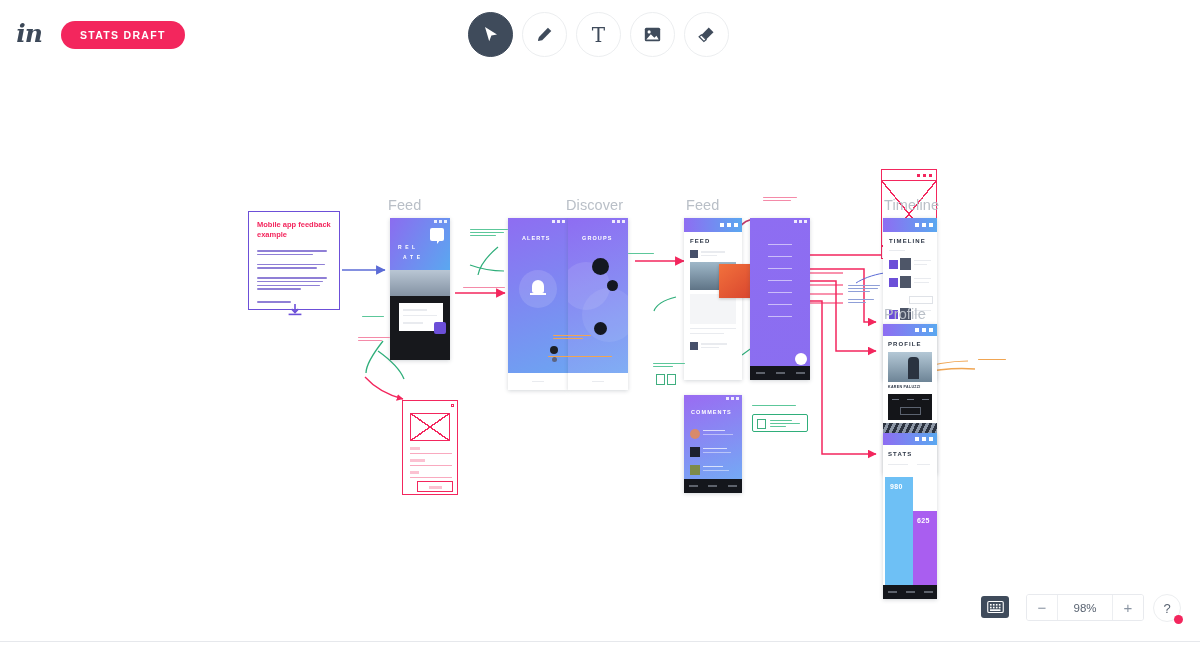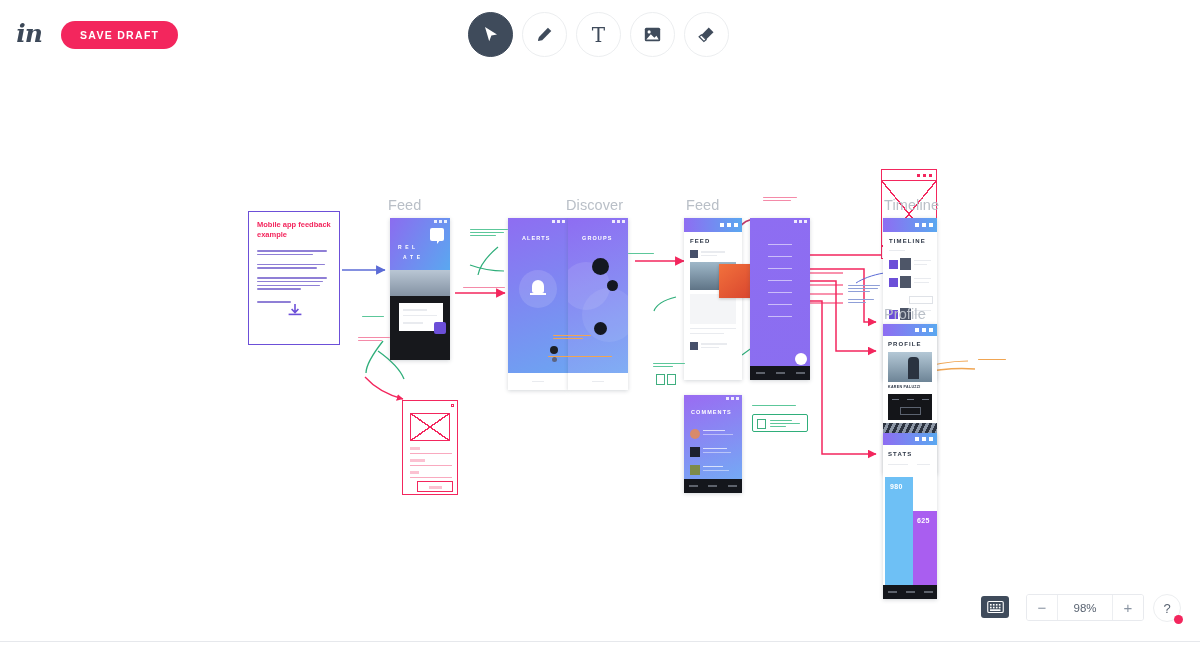"SAVE DRAFT" button.save-draft { text: SAVE -> STATS }
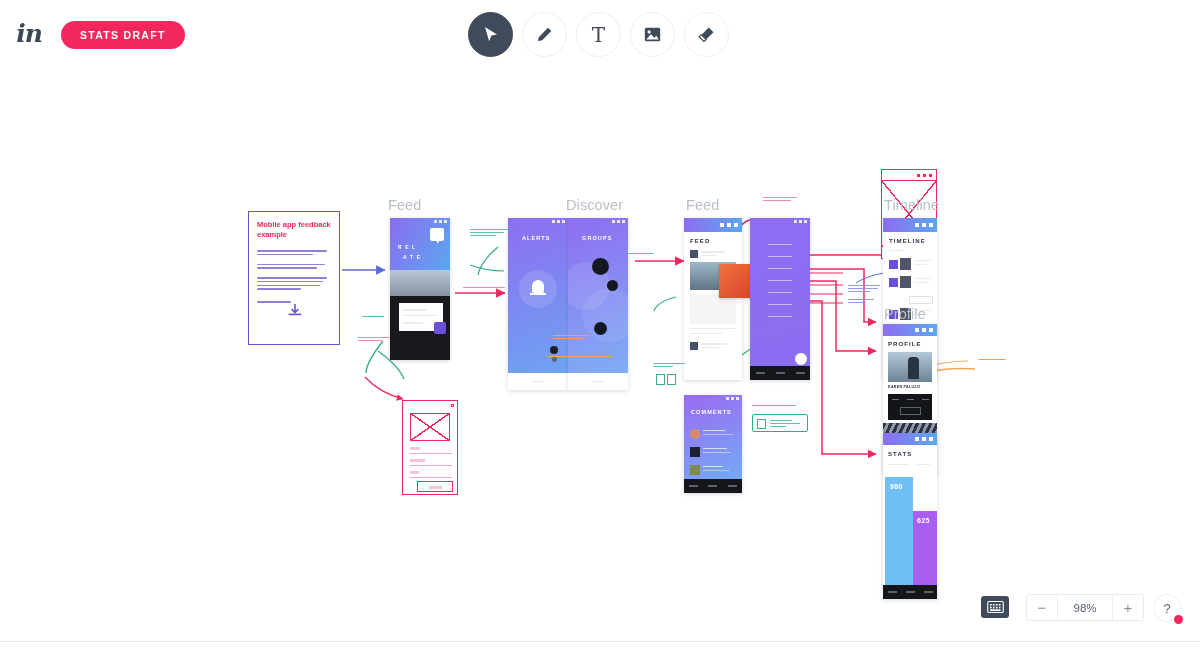"Mobile app feedback example" div.note { height: 134px -> 99px }
